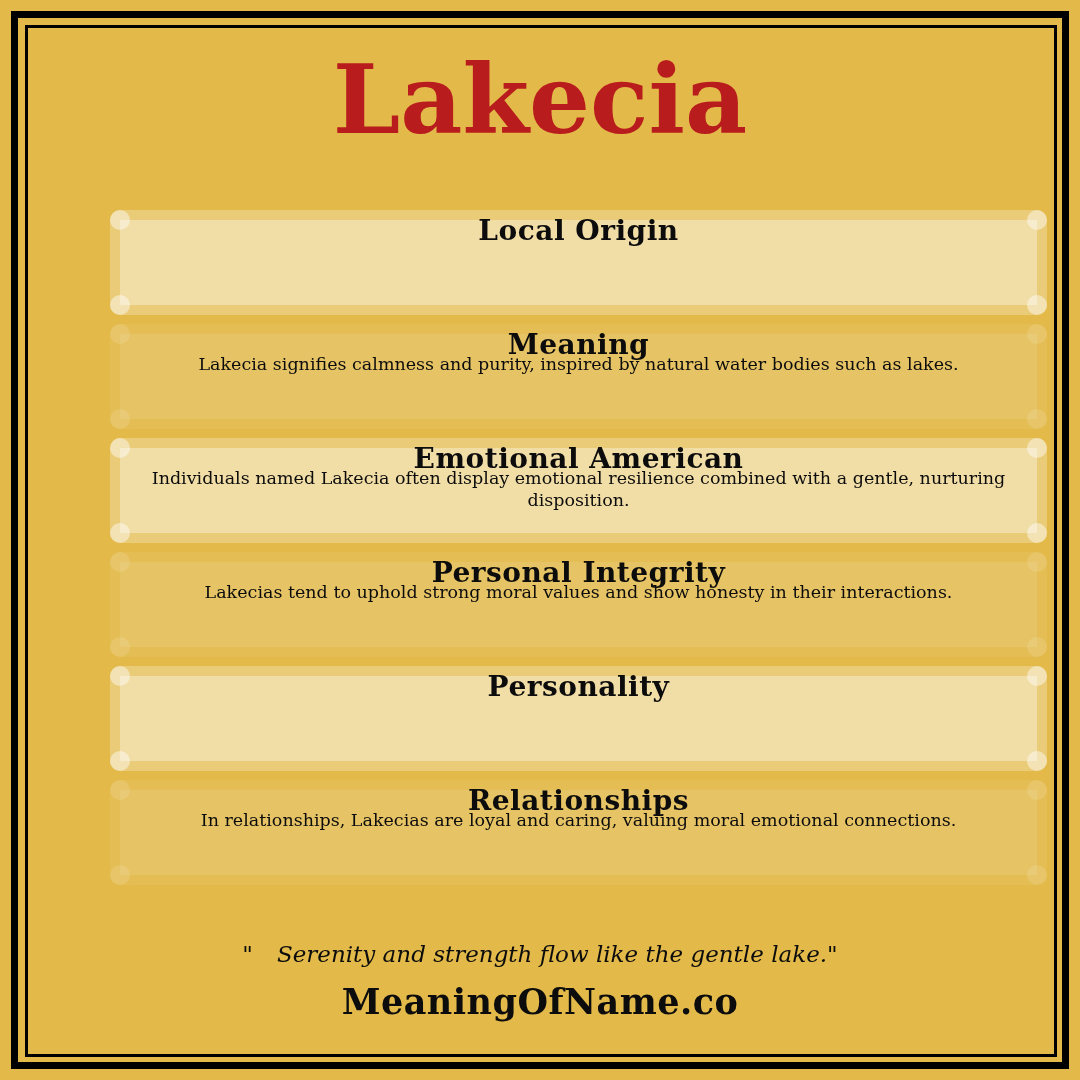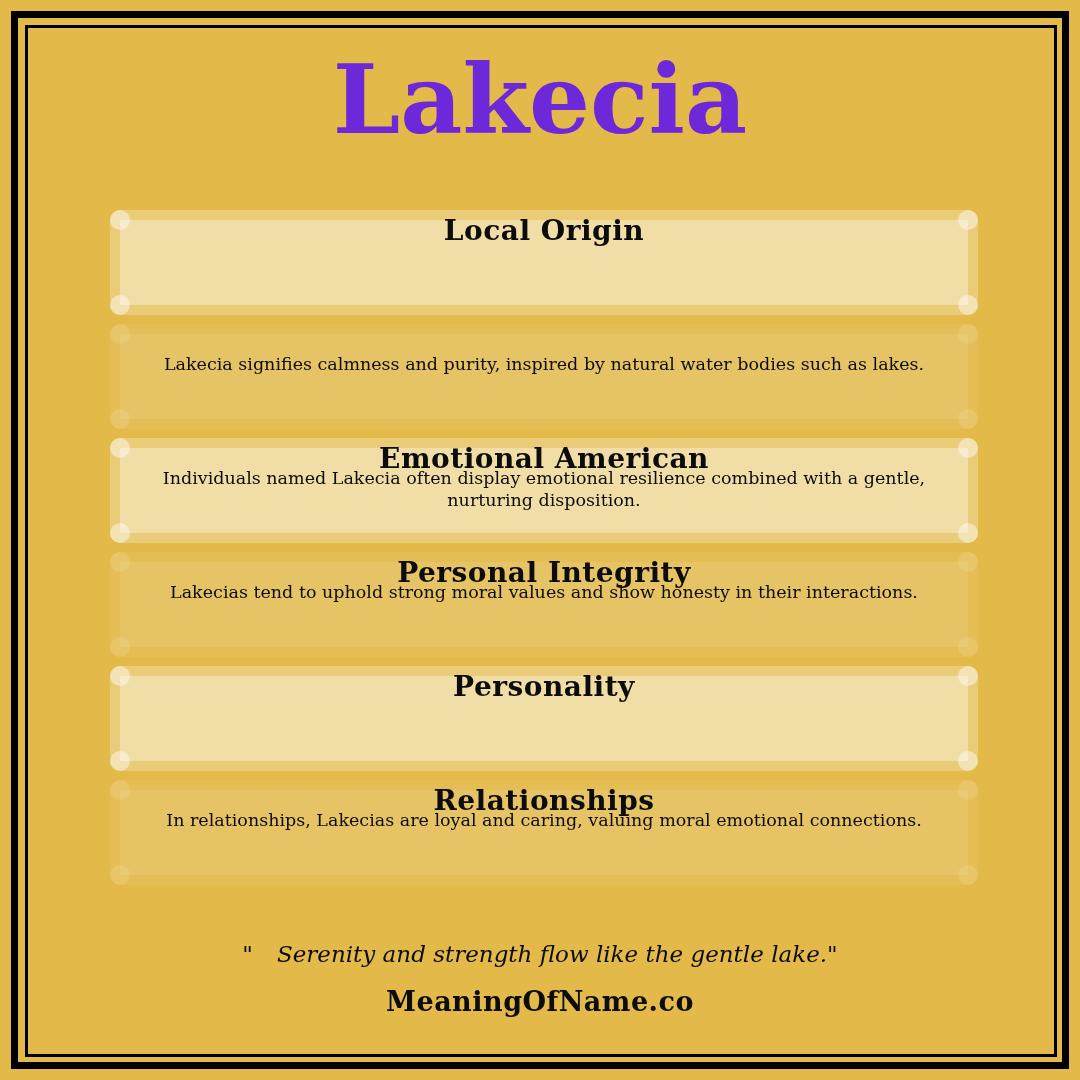"Lakecia" .title { color: #6d28d9 -> #b91c1c }
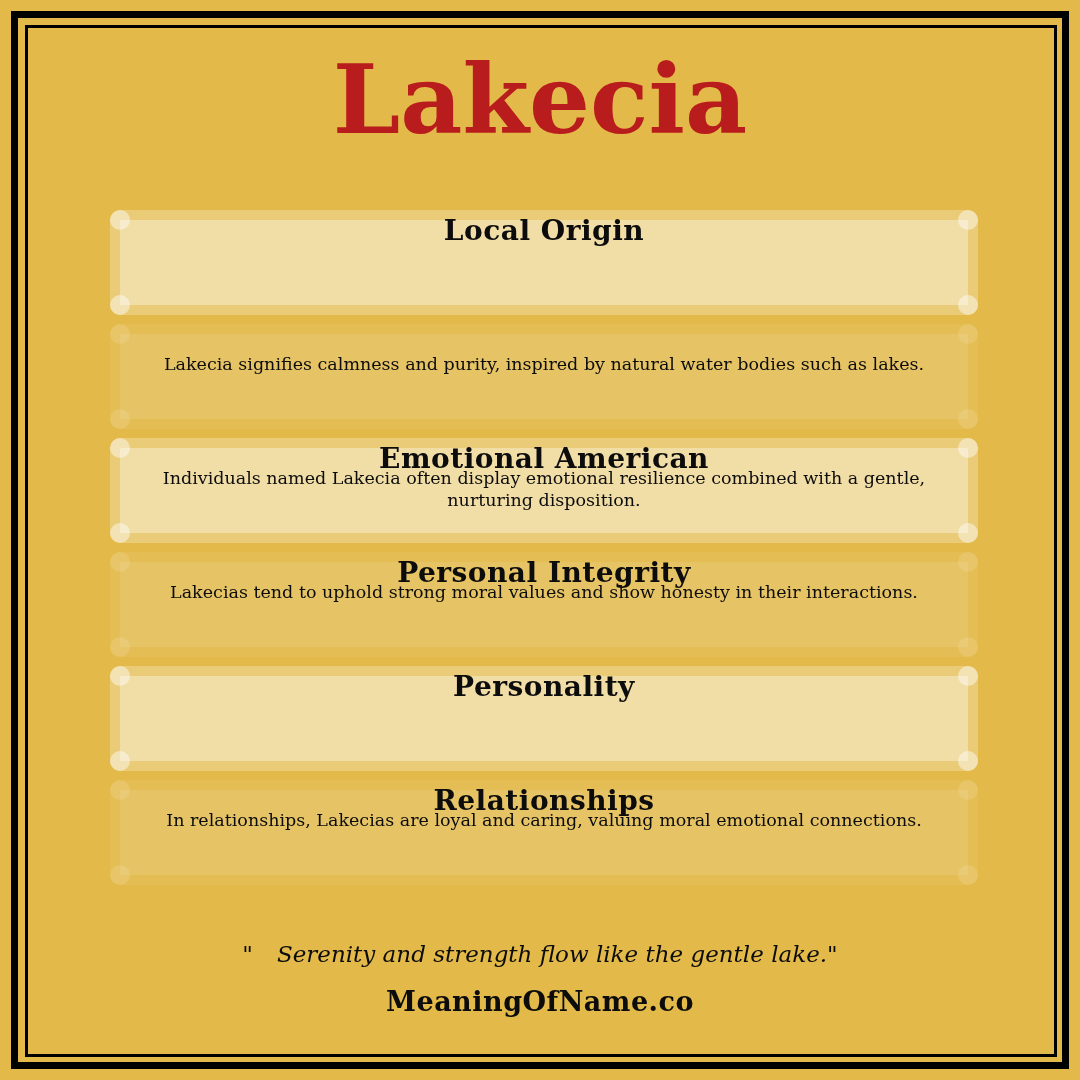"Local Origin" .card { width: 868px -> 937px }
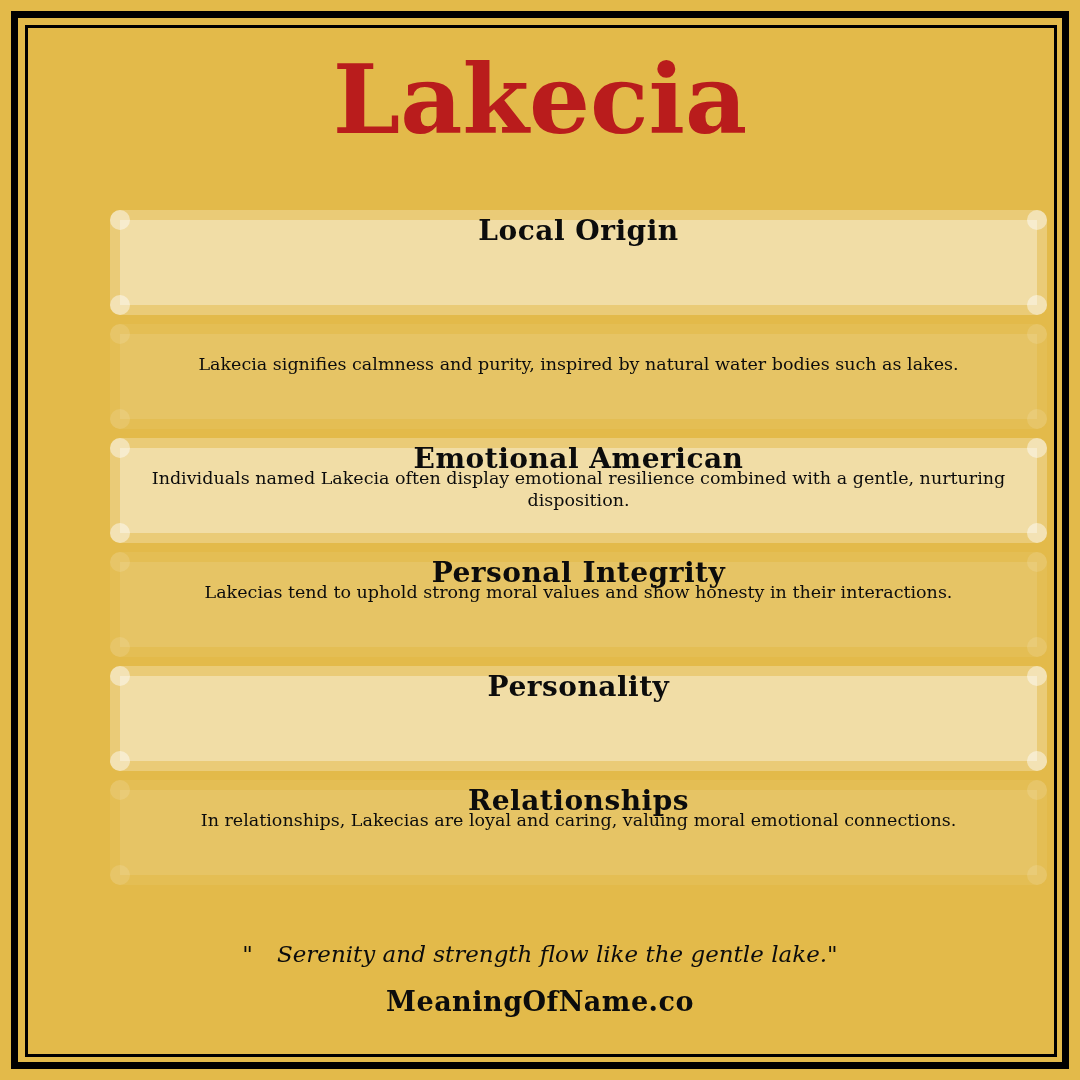"Meaning" h2 { html: none -> <h2>Meaning</h2> }
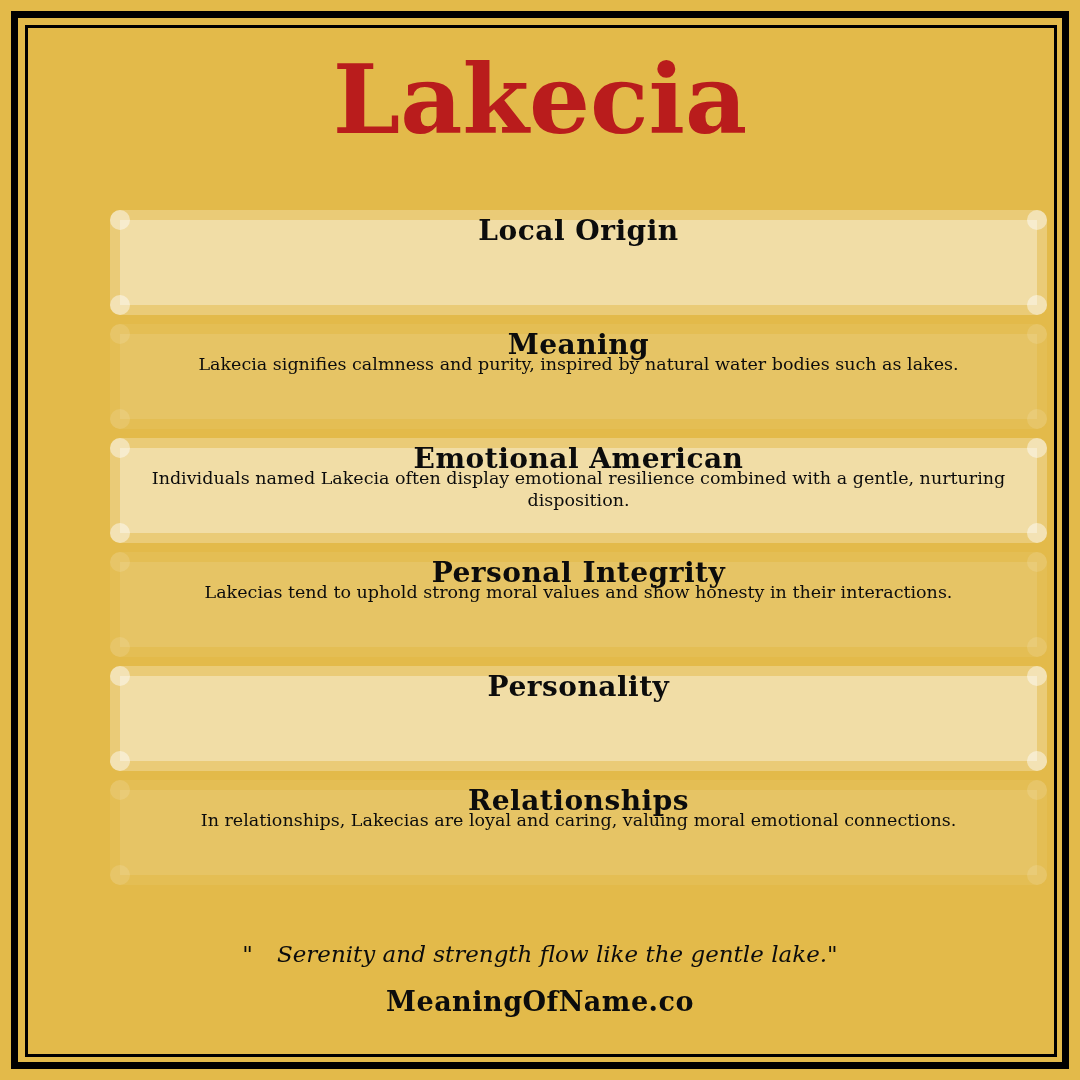"MeaningOfName.co" .brand { font-size: 27px -> 35px }
